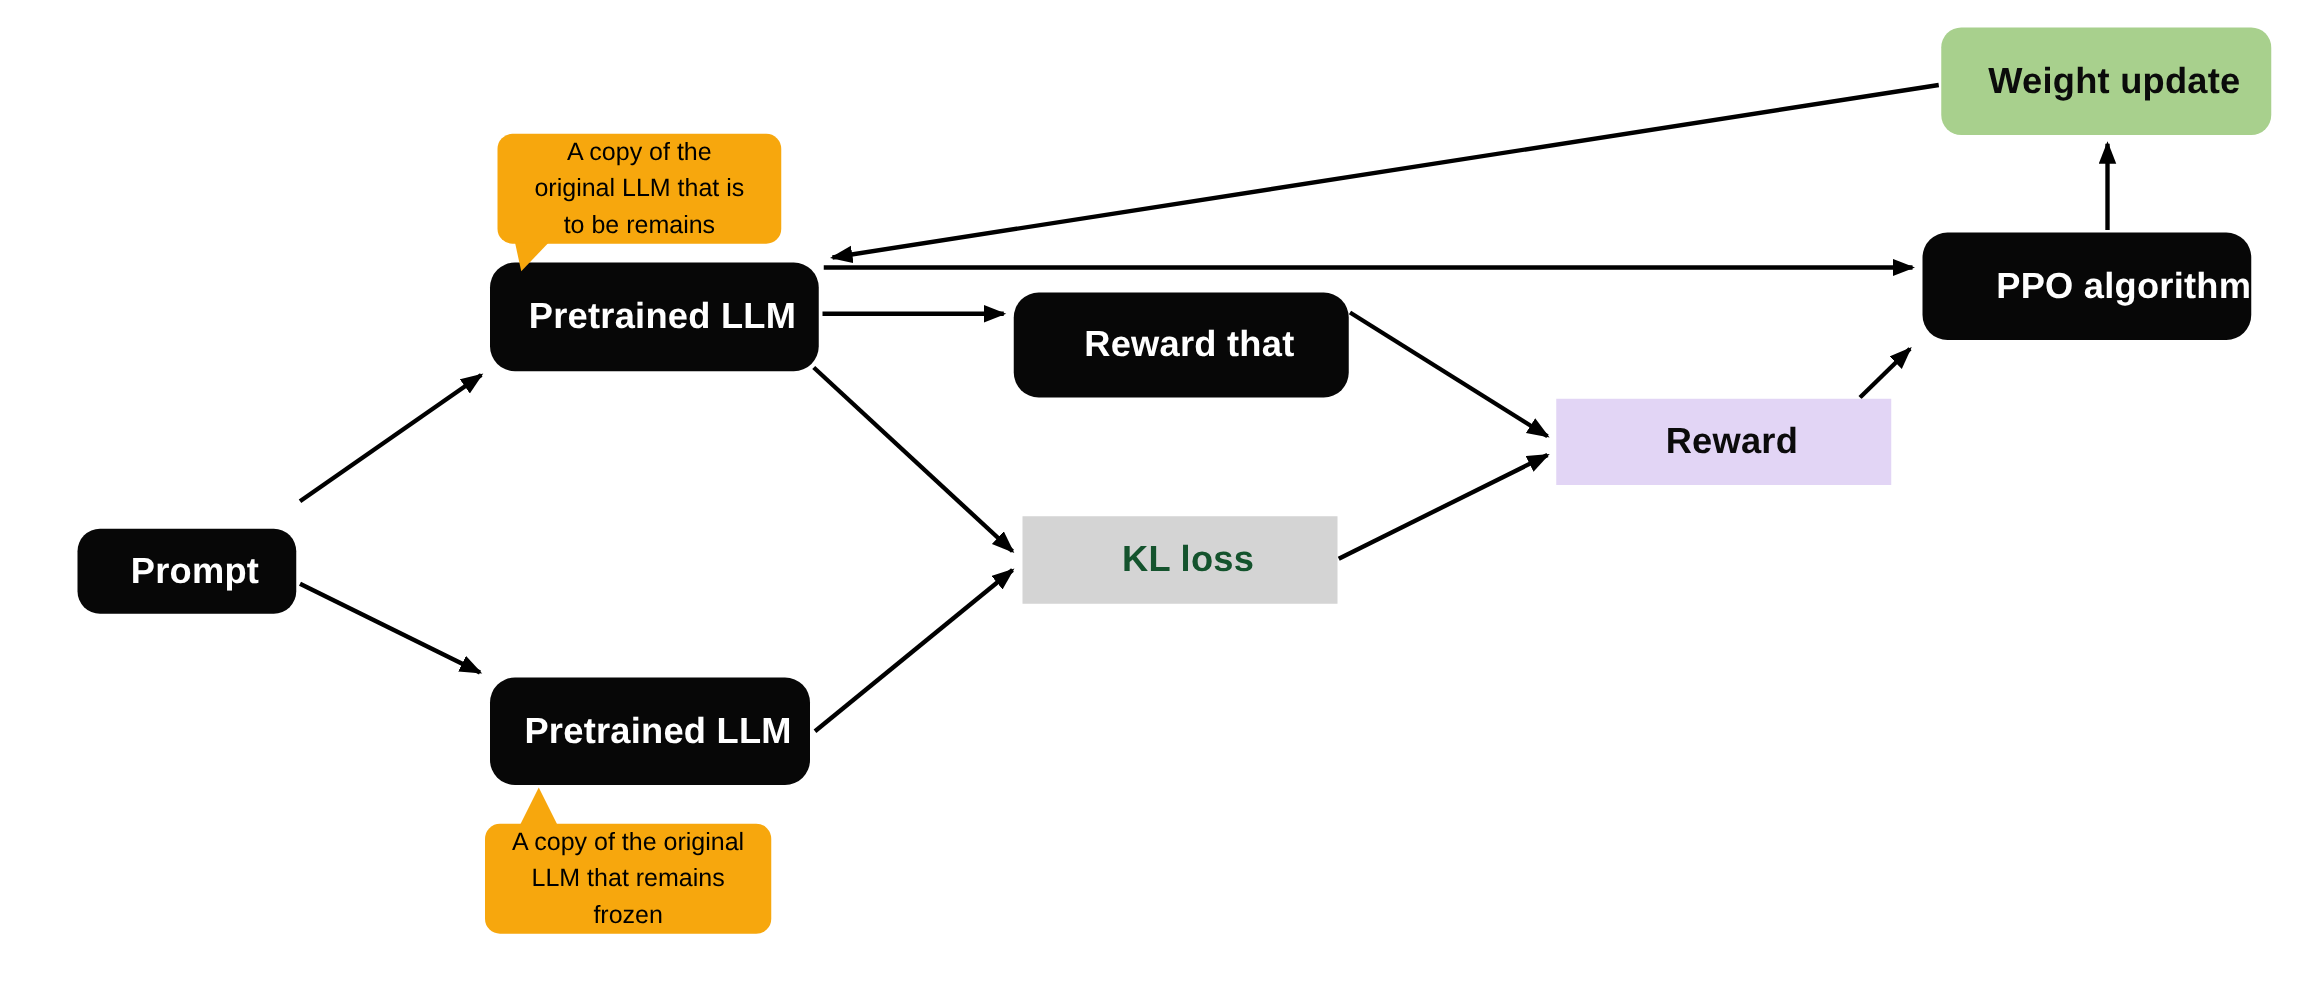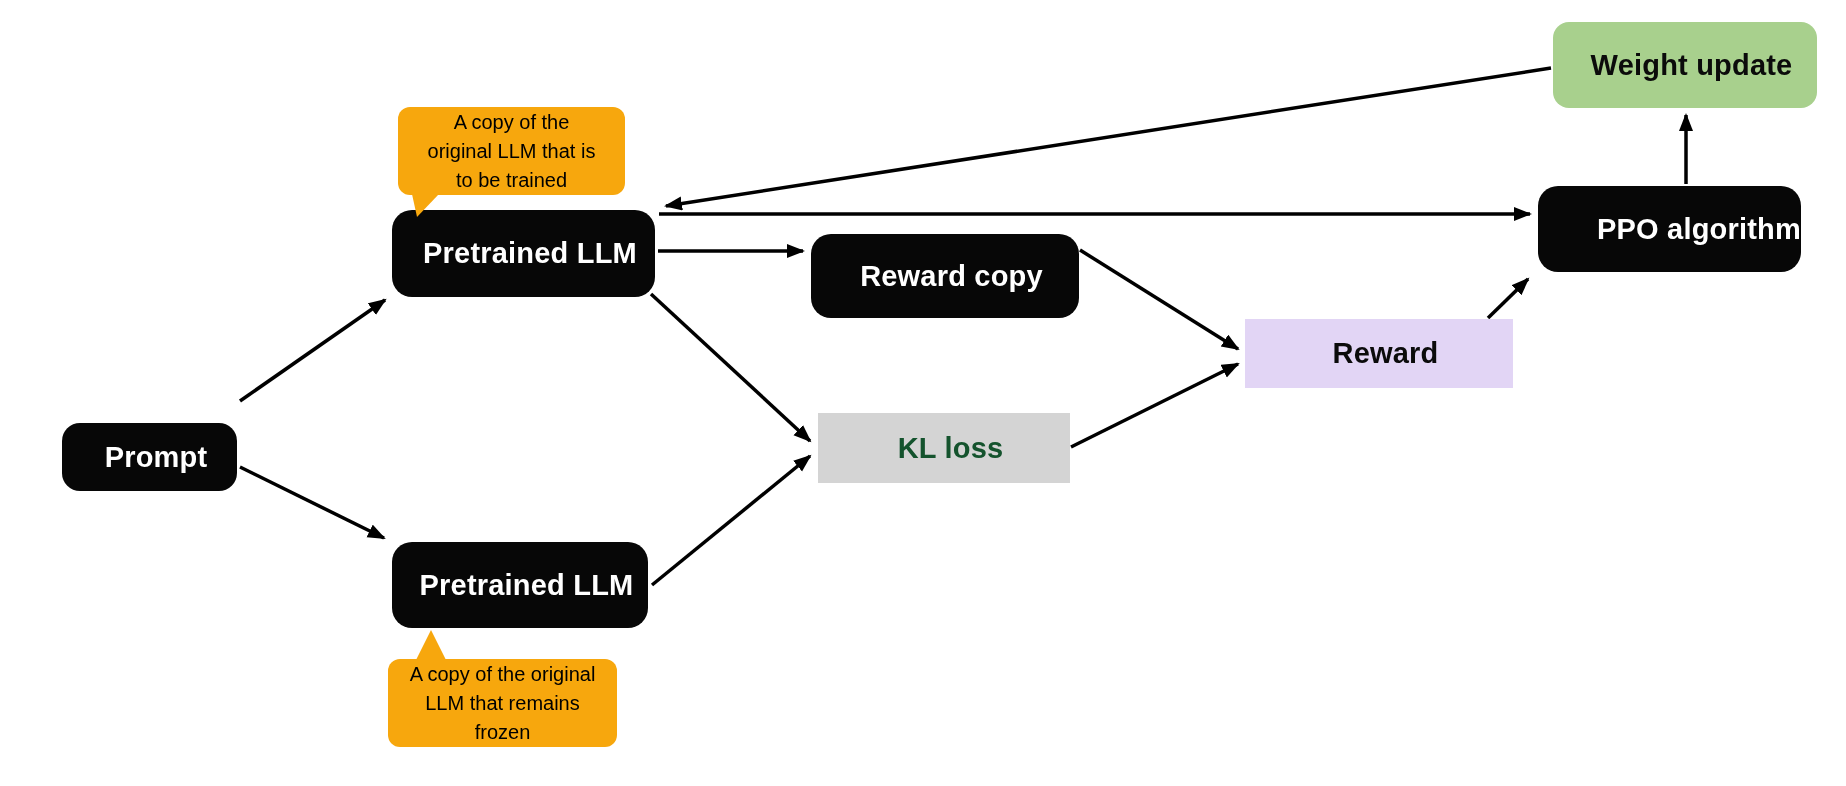"to be trained" span { text: trained -> remains }
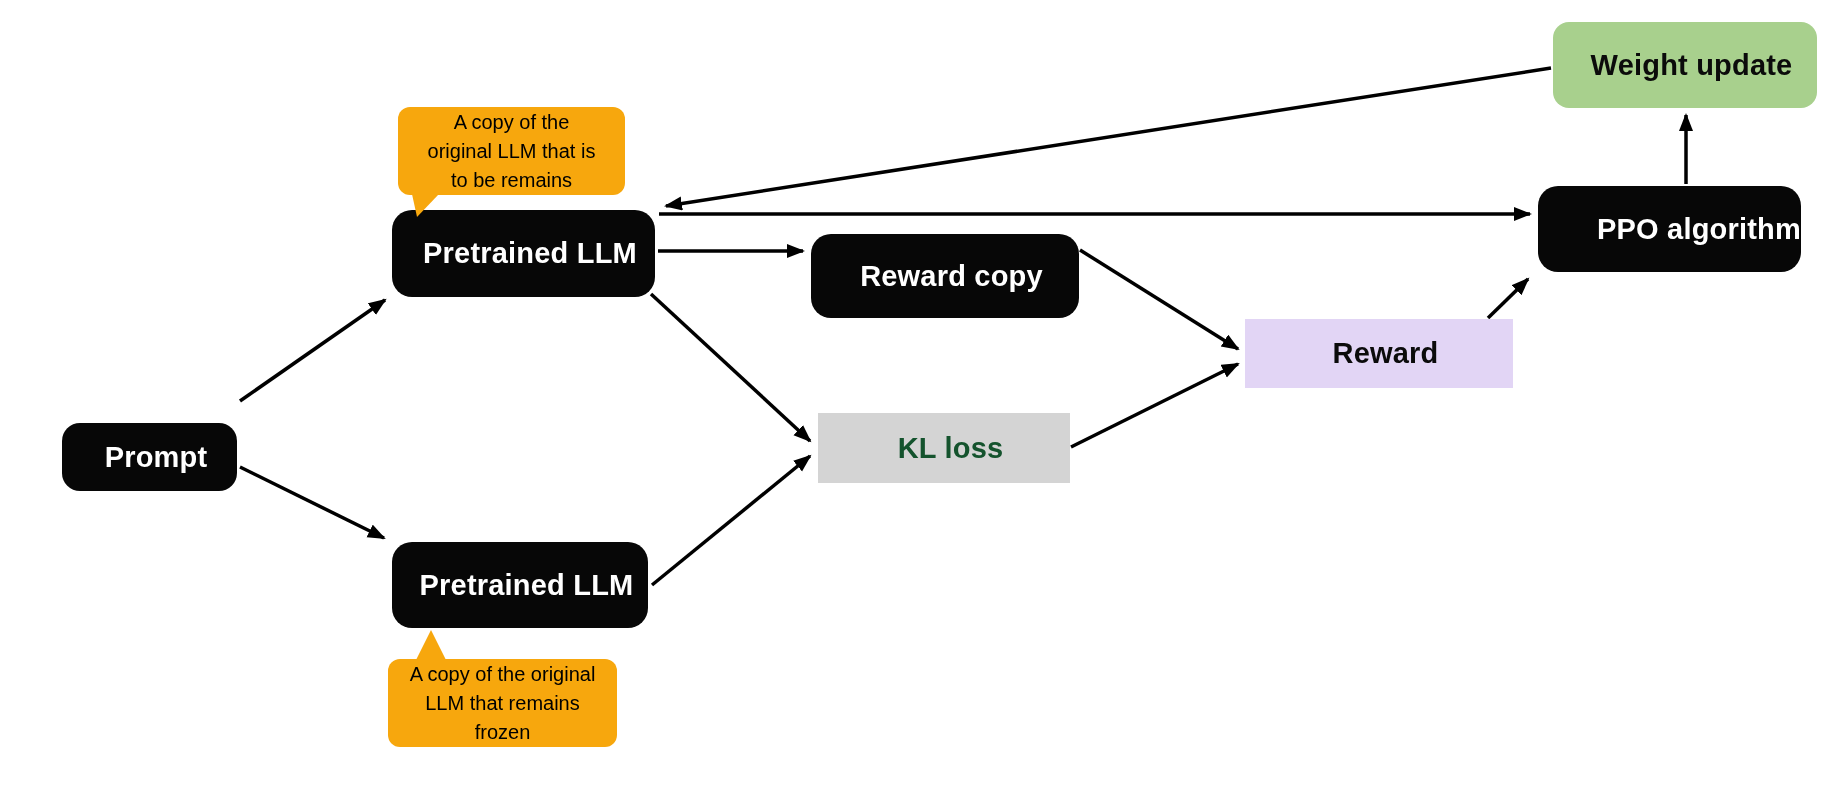"Reward copy" span { text: copy -> that }
